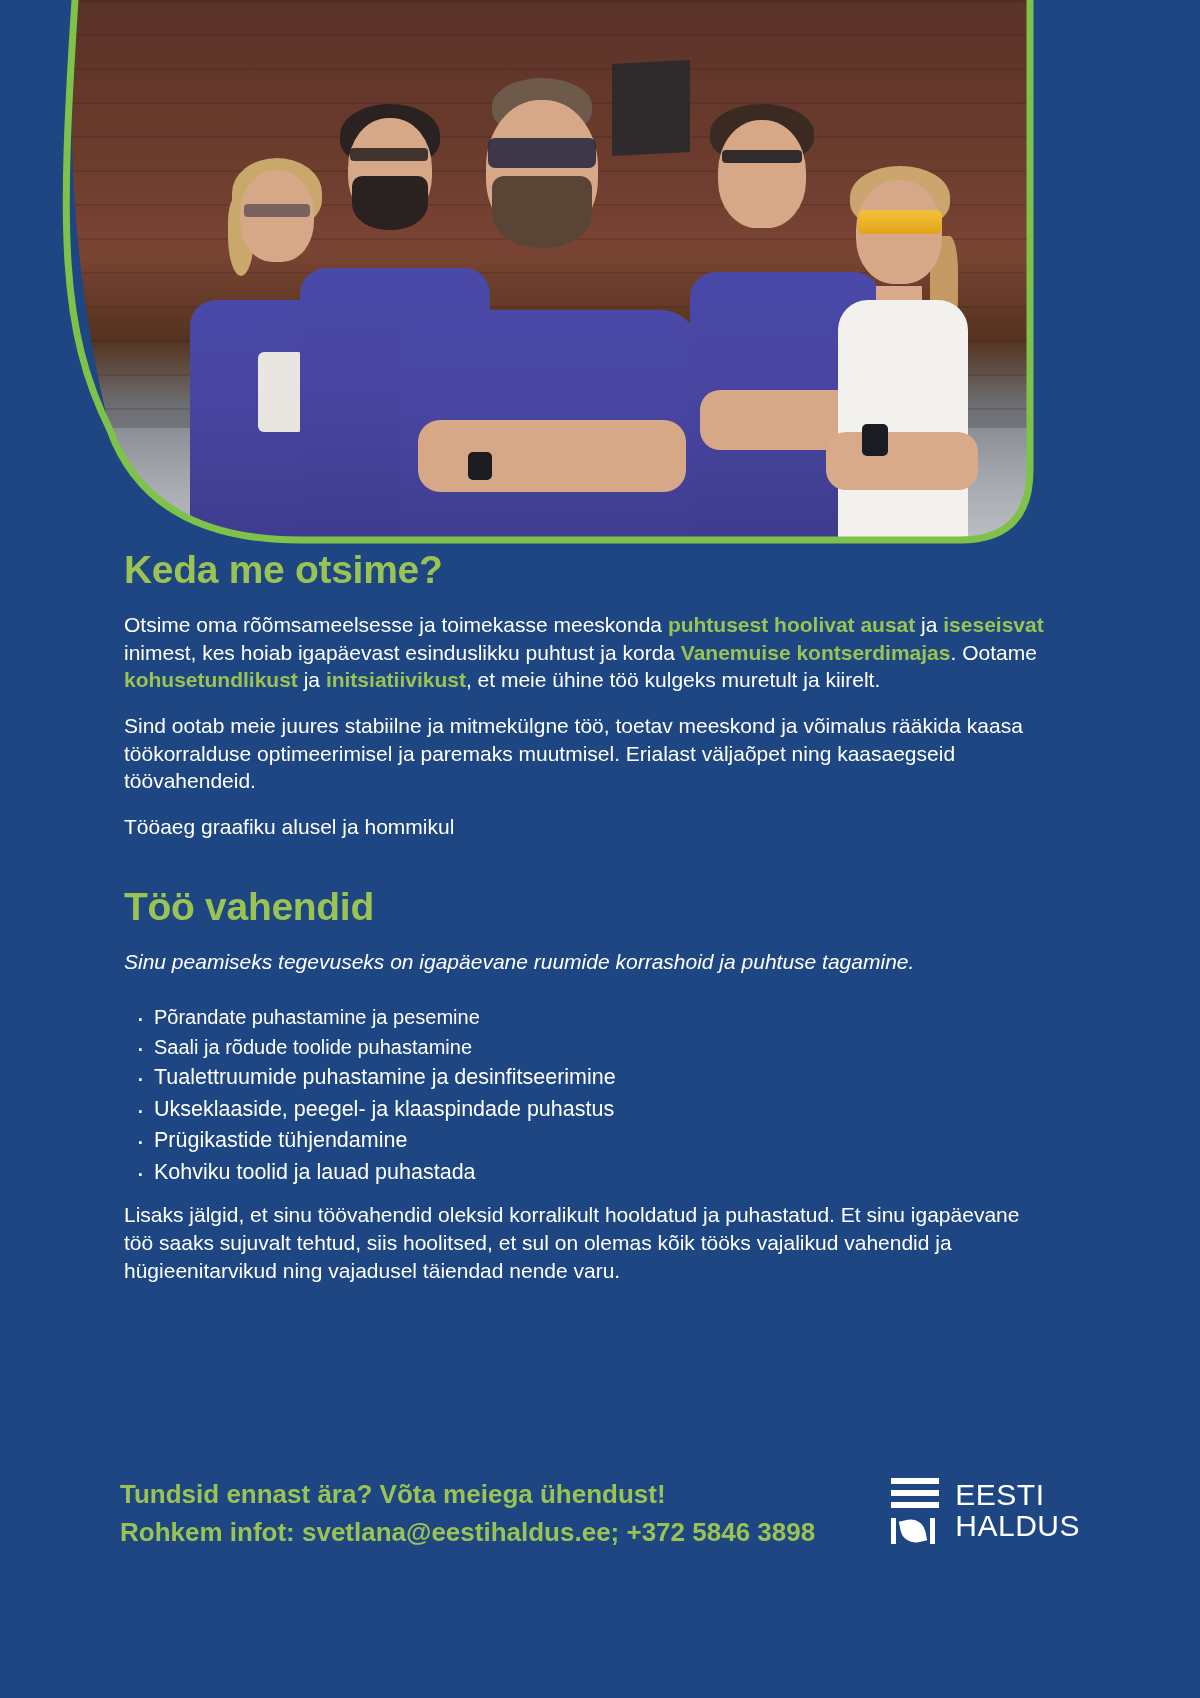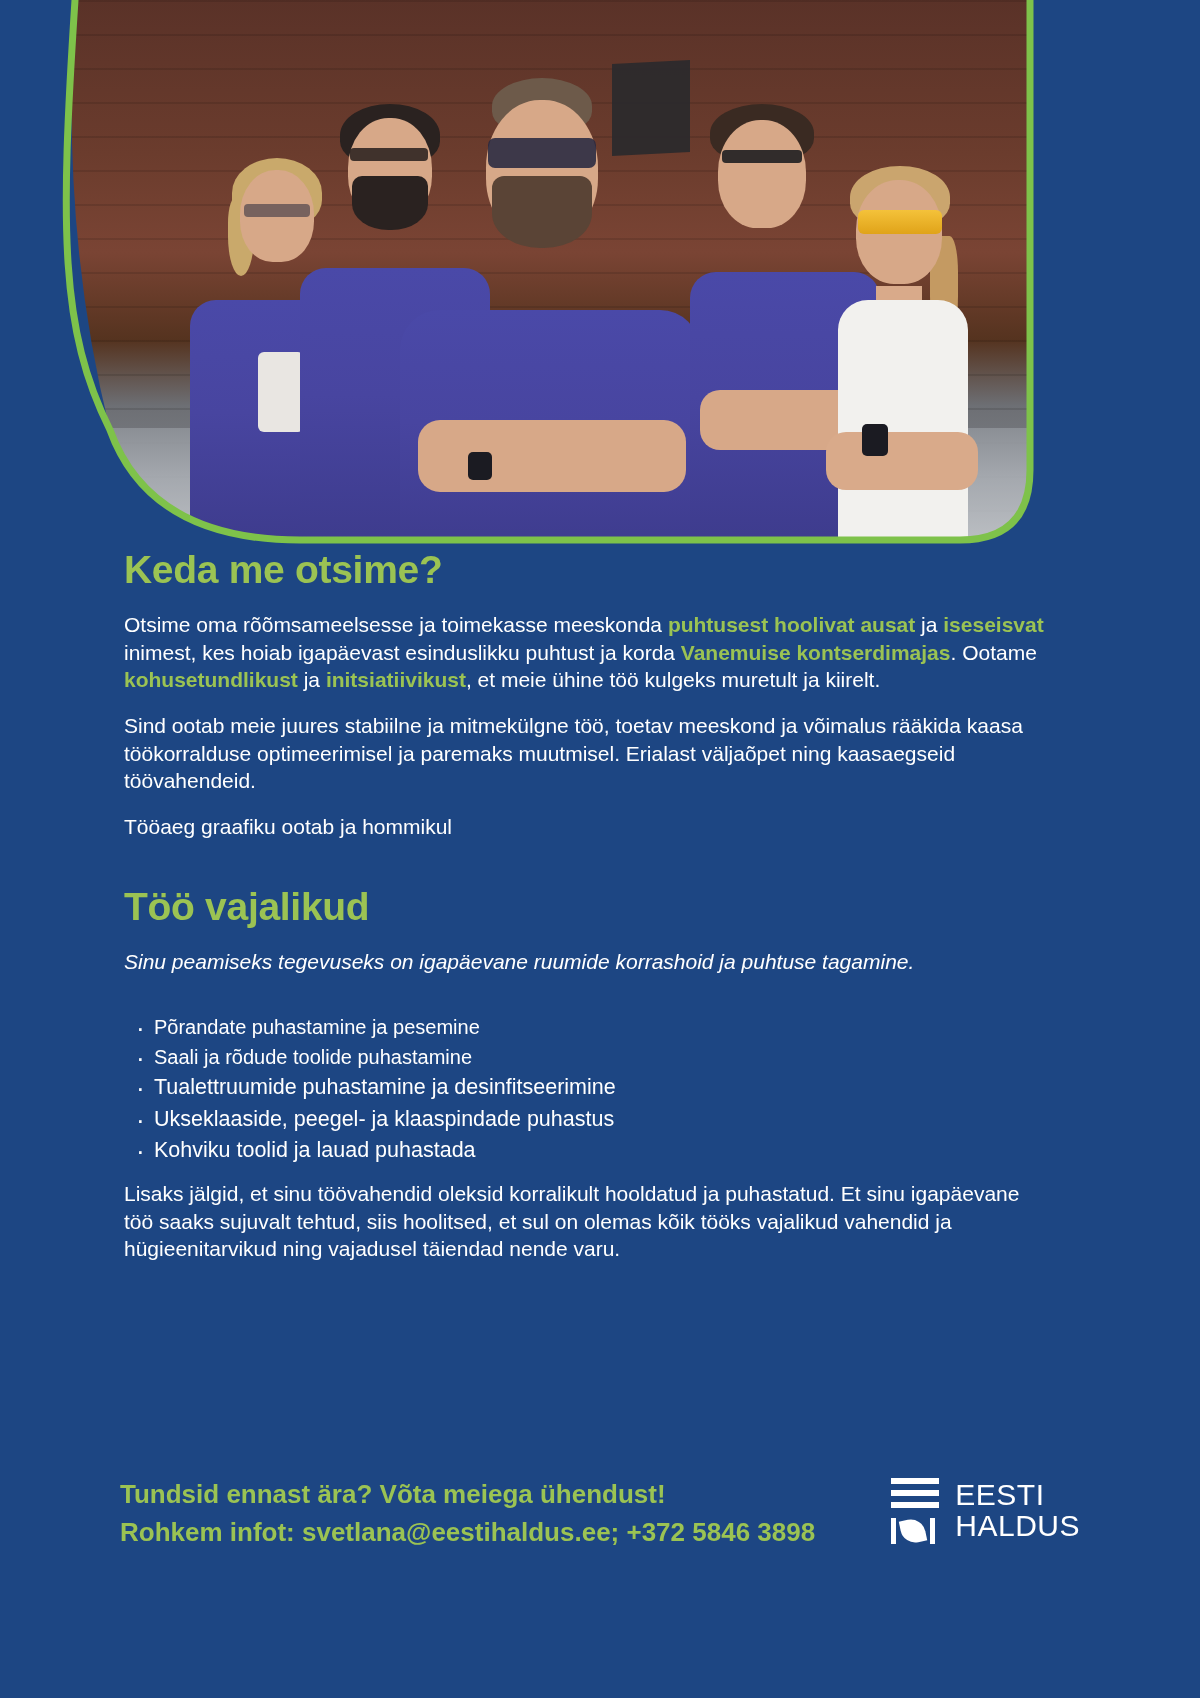"Tööaeg graafiku ootab ja hommikul" p.body { text: ootab -> alusel }
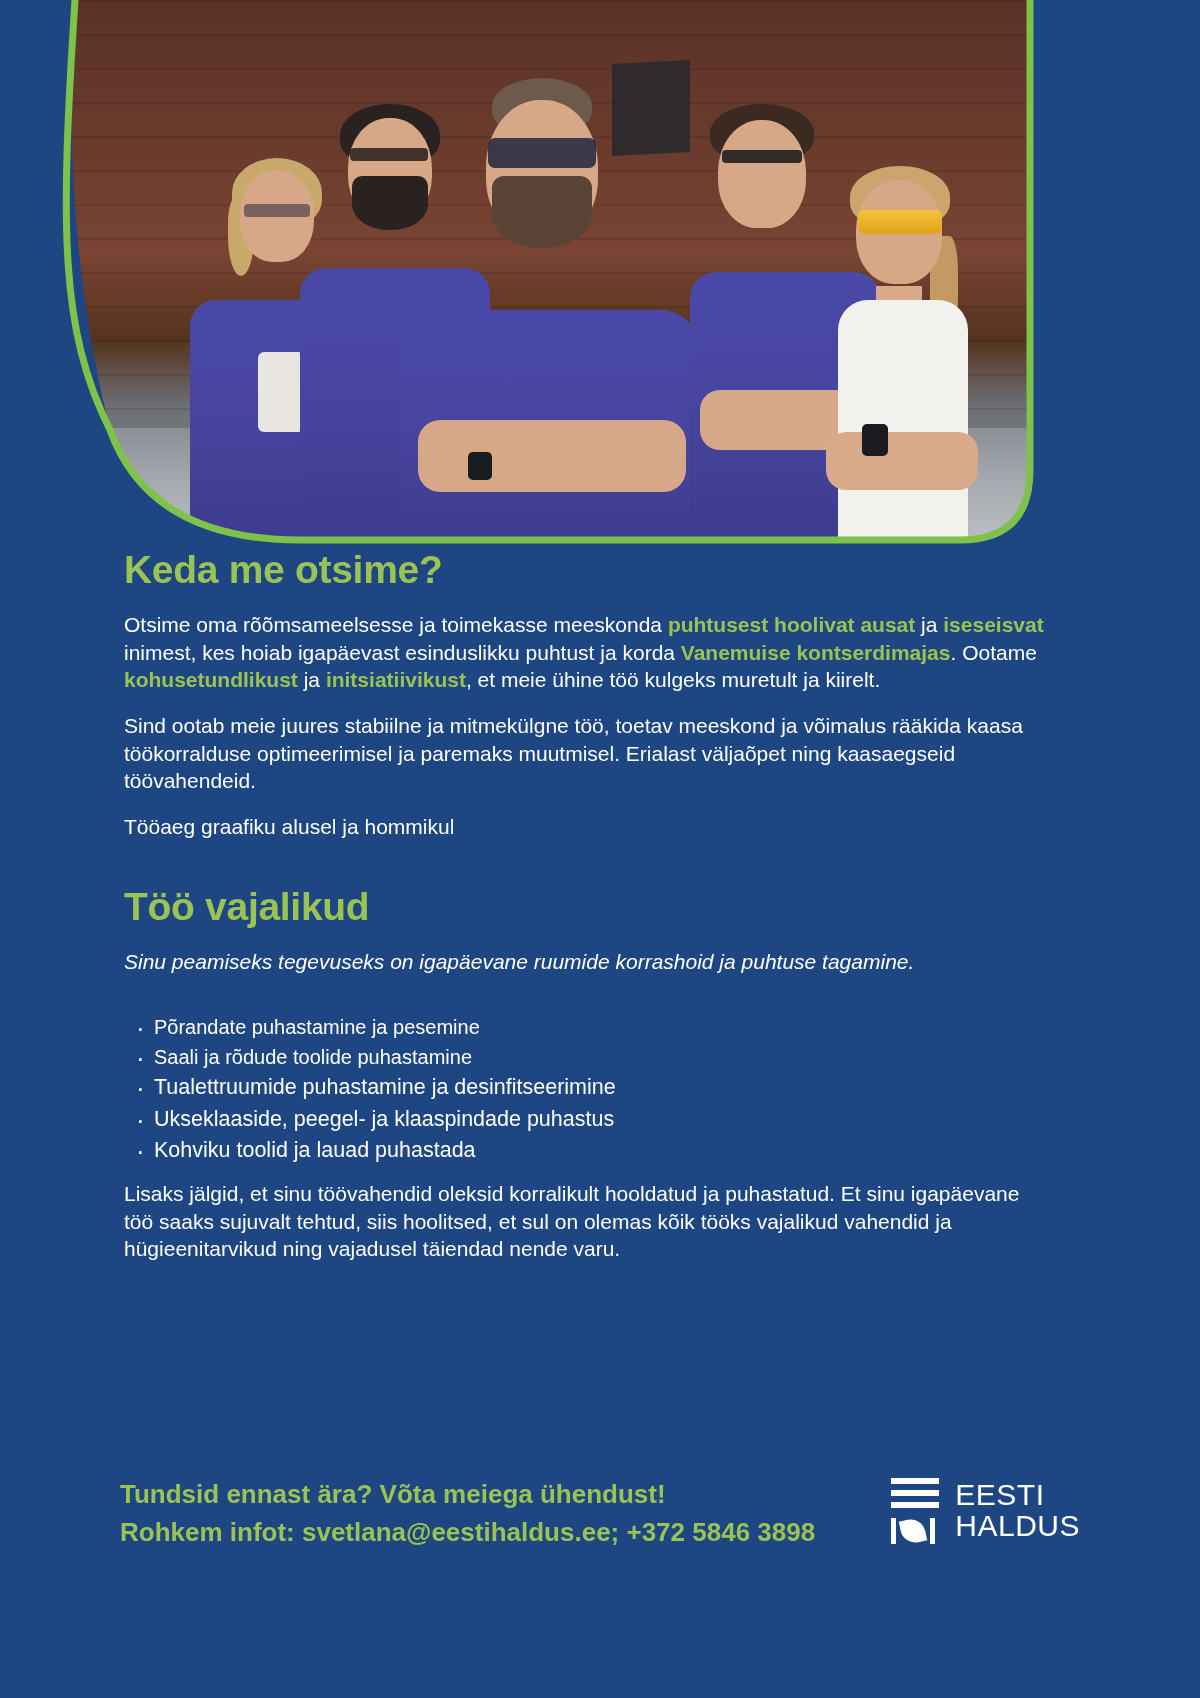"Töö vajalikud" h1.heading { text: vajalikud -> vahendid }
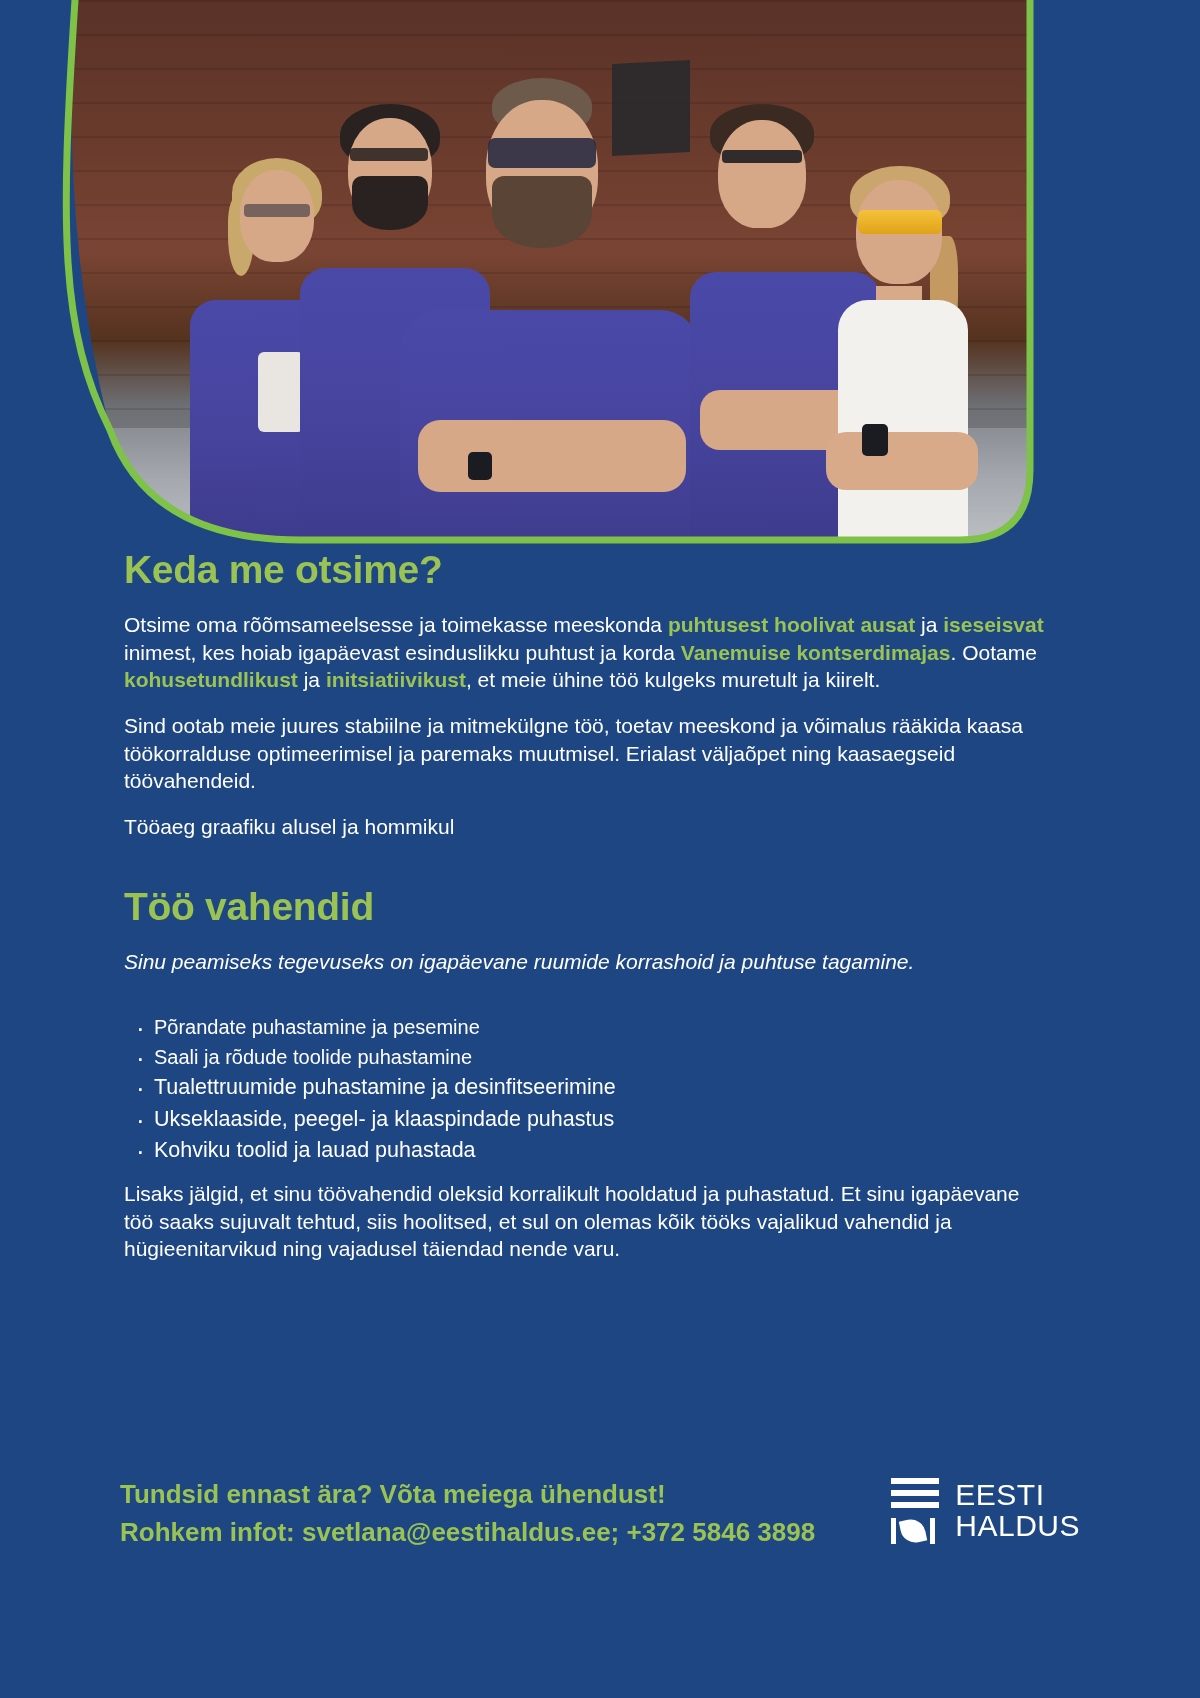"Põrandate puhastamine ja pesemine" ul.tasks { margin-top: 42px -> 32px }
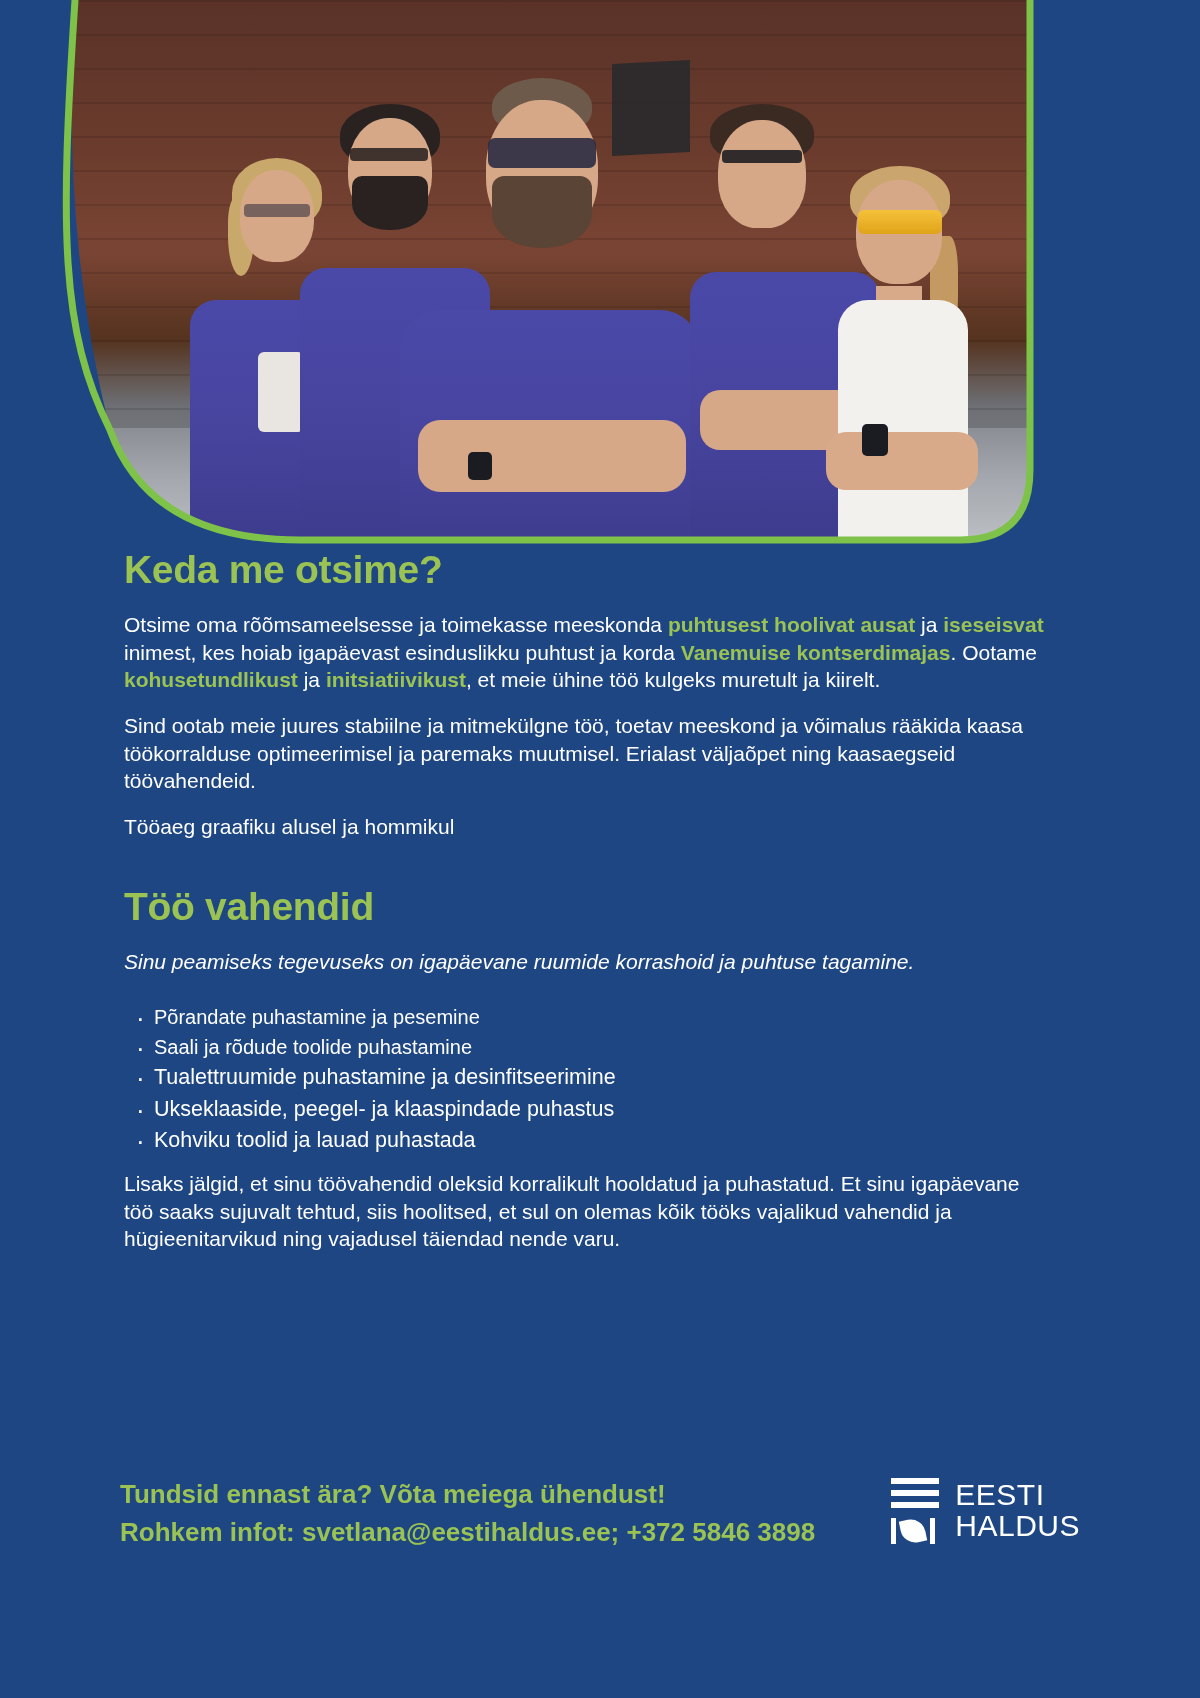"Prügikastide tühjendamine" li.lg { html: none -> <li>Prügikastide tühjendamine</li> }
